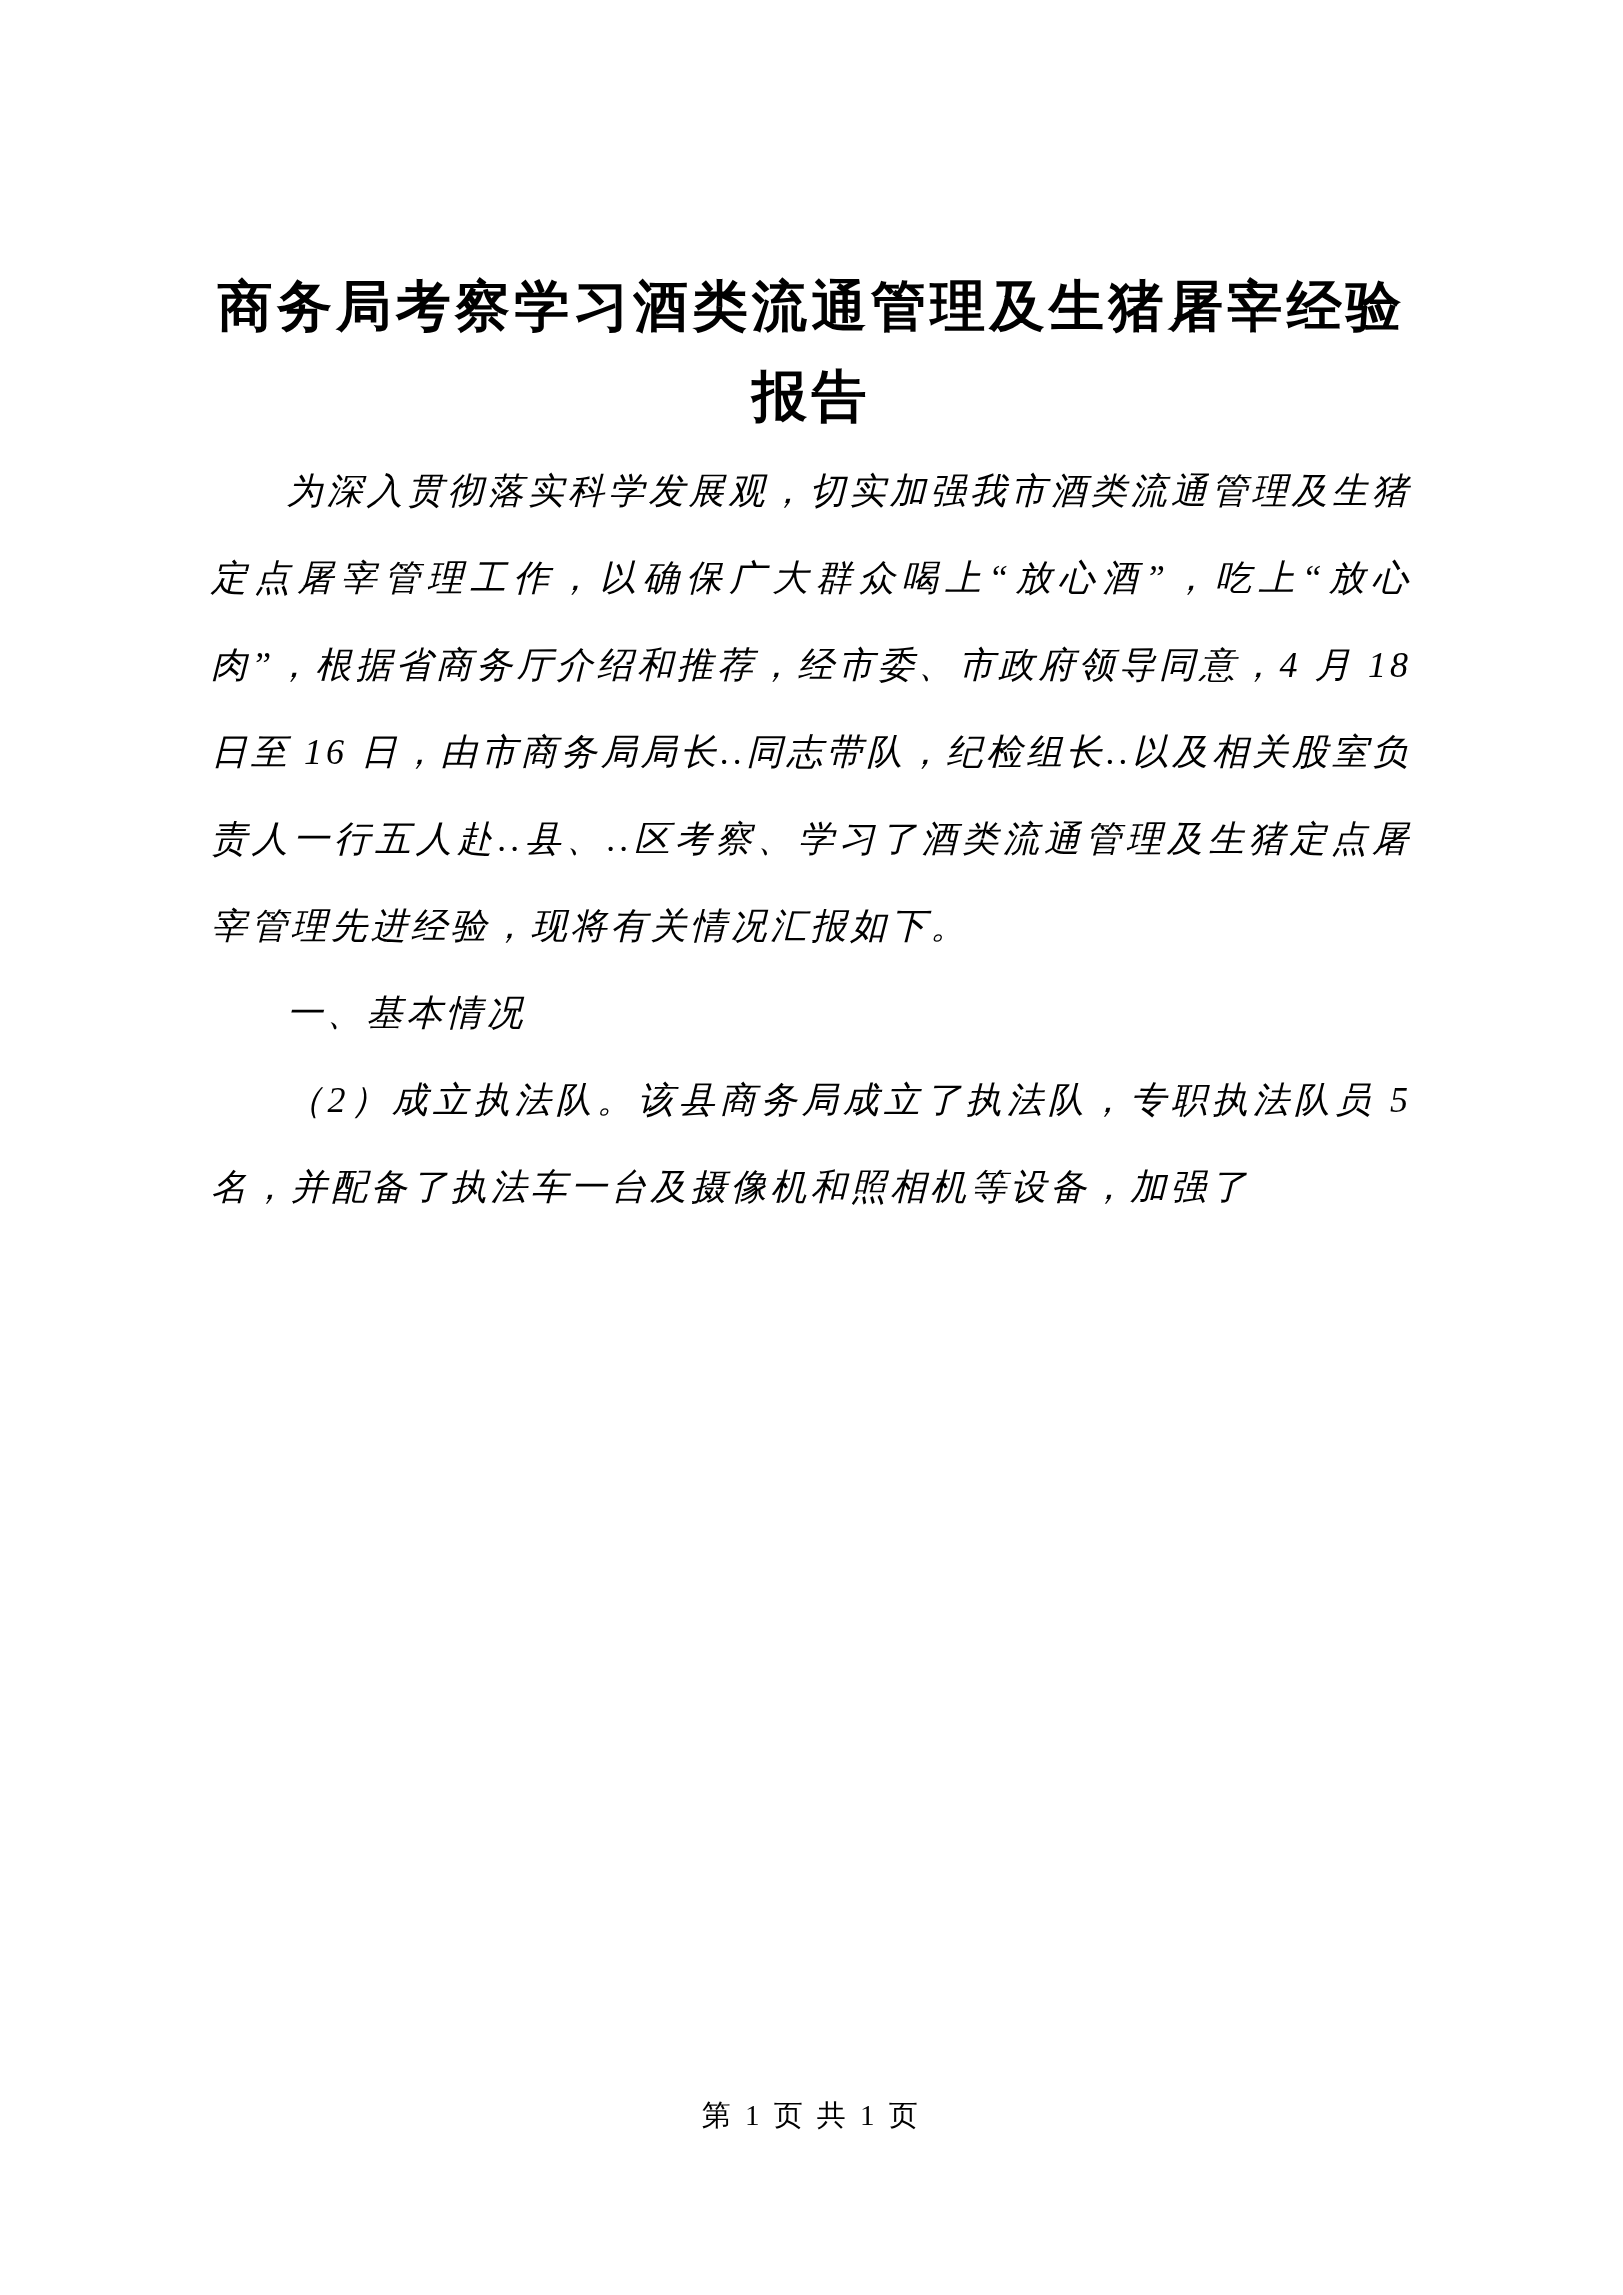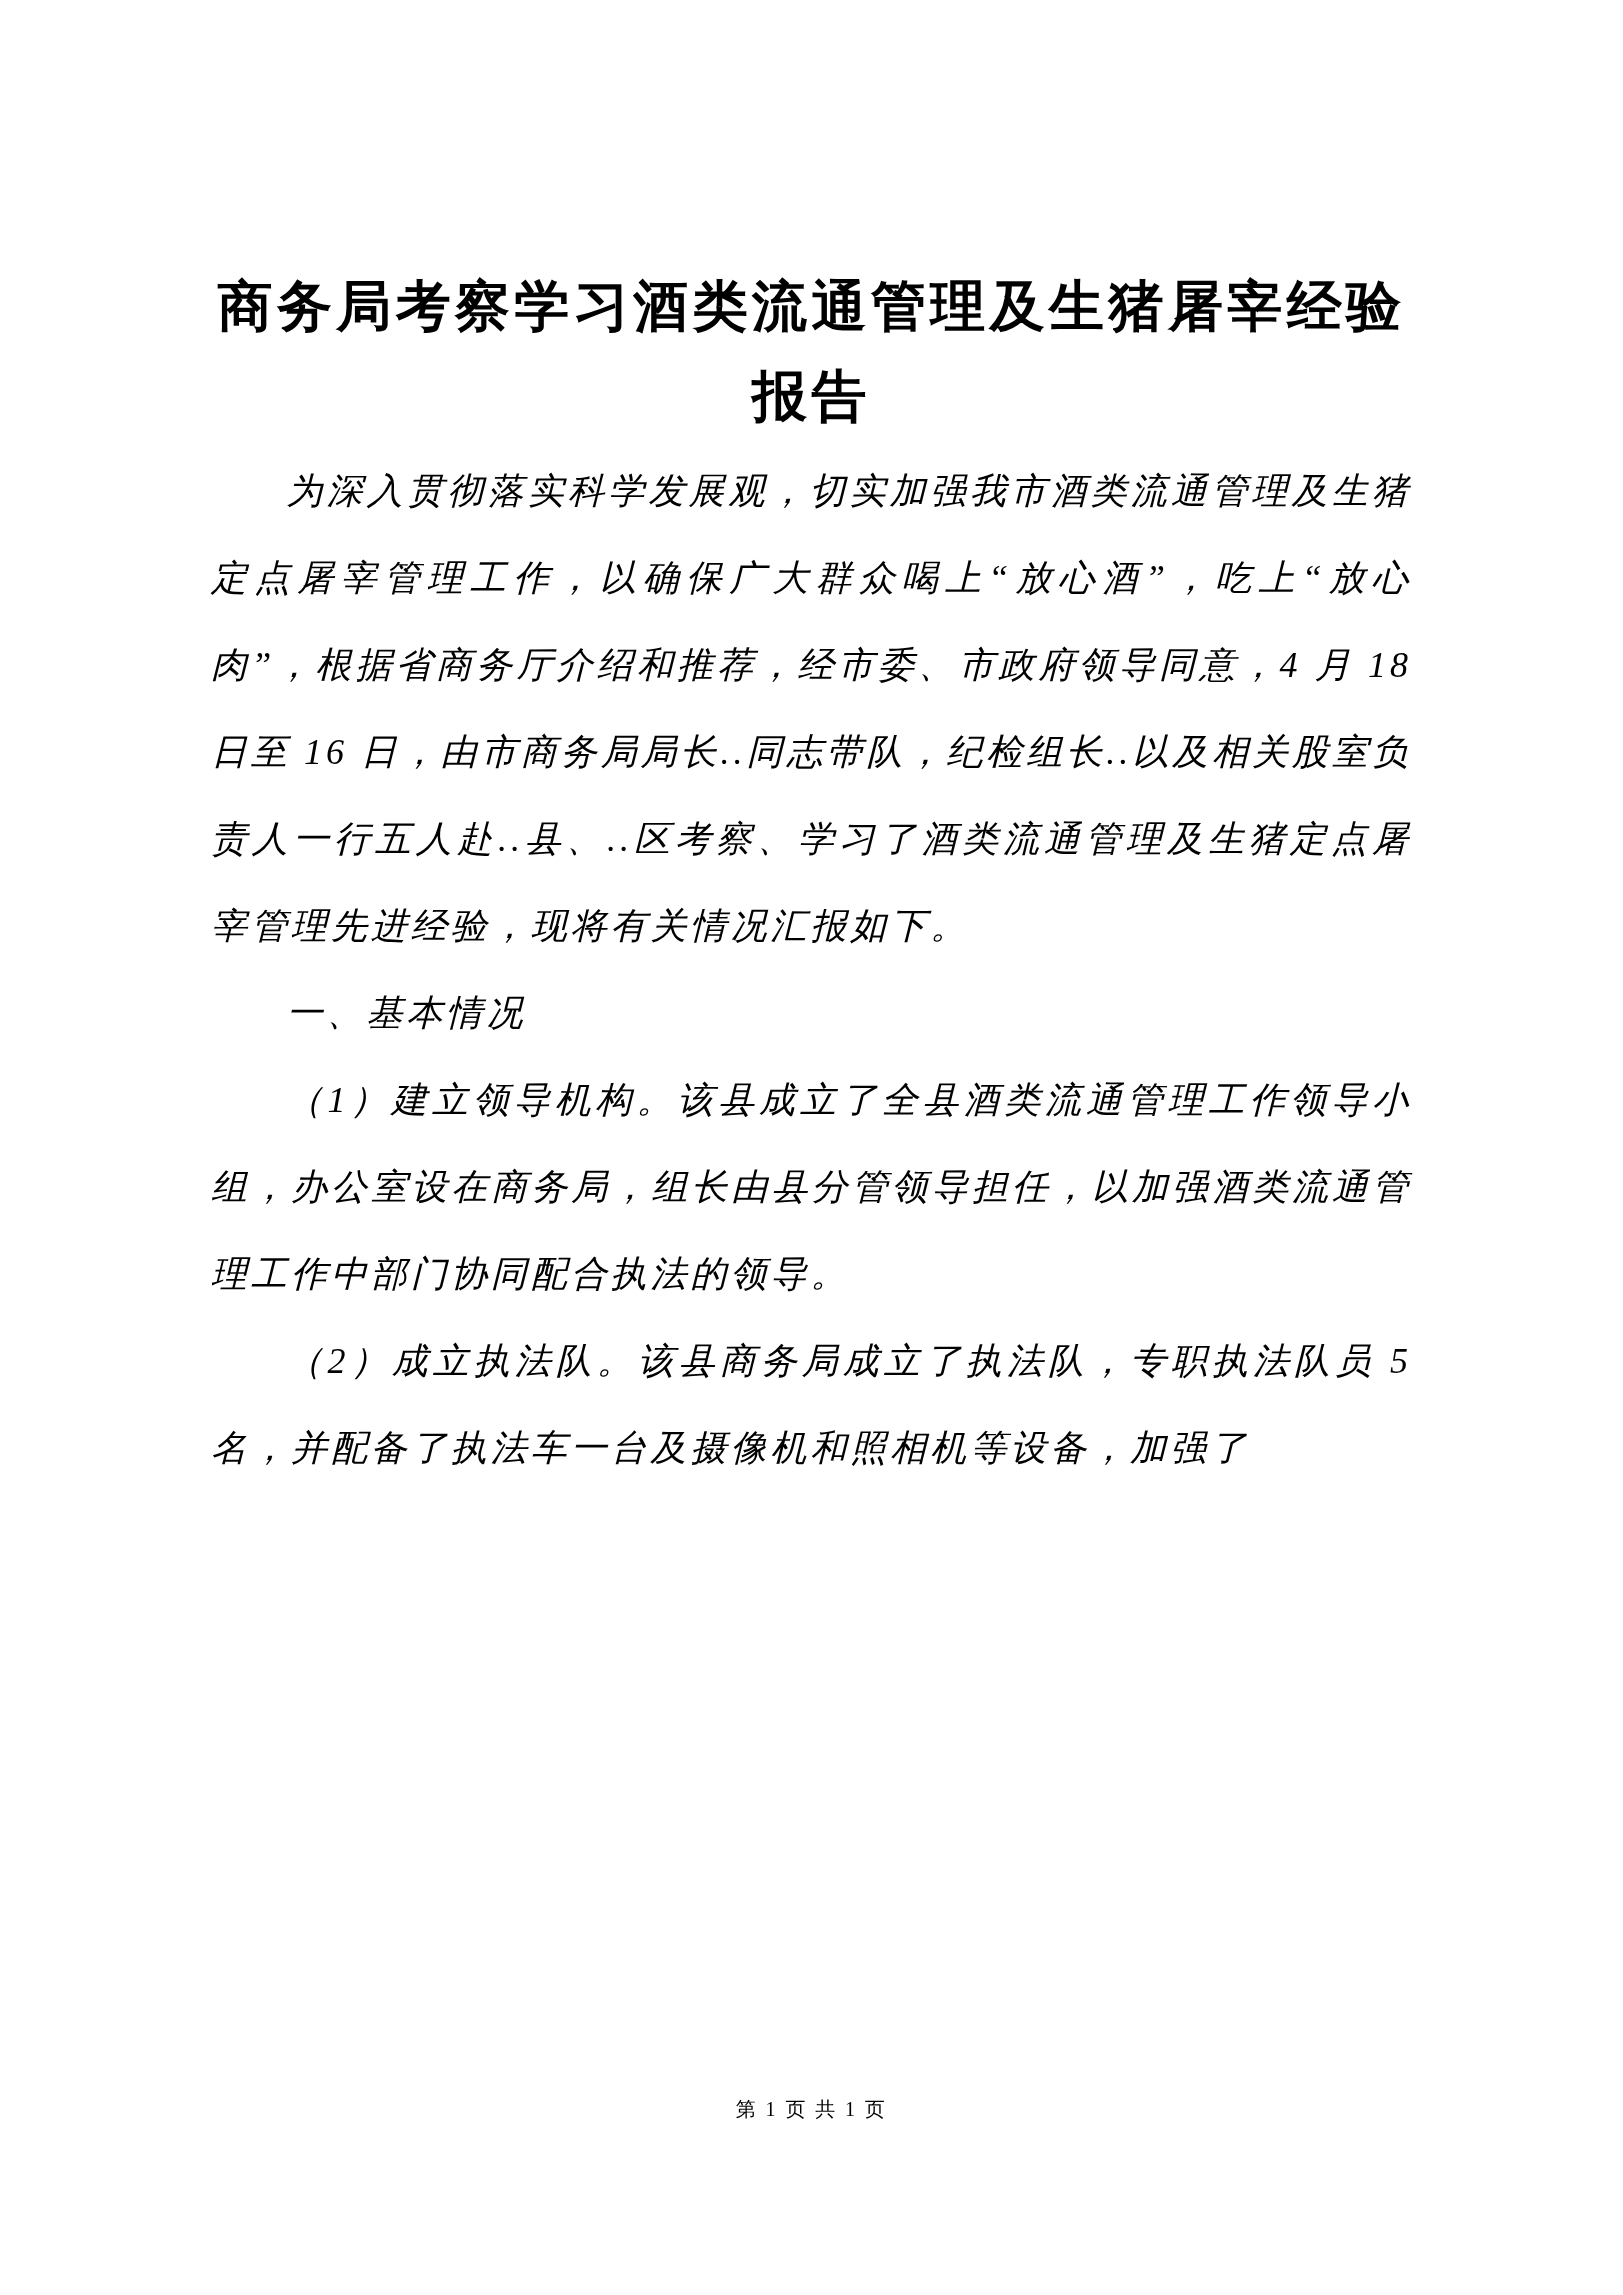"（1）建立领导机构。该县成立了全县酒类流通管理工作领导小组，办公室设在商务局，组" p { html: <p>（1）建立领导机构。该县成立了全县酒类流通管理工作领导小组，办公室设在商务局，组长由县分管领导担任，以加强酒类流通管理工作中部门协同配合执法的领导。</p> -> none }
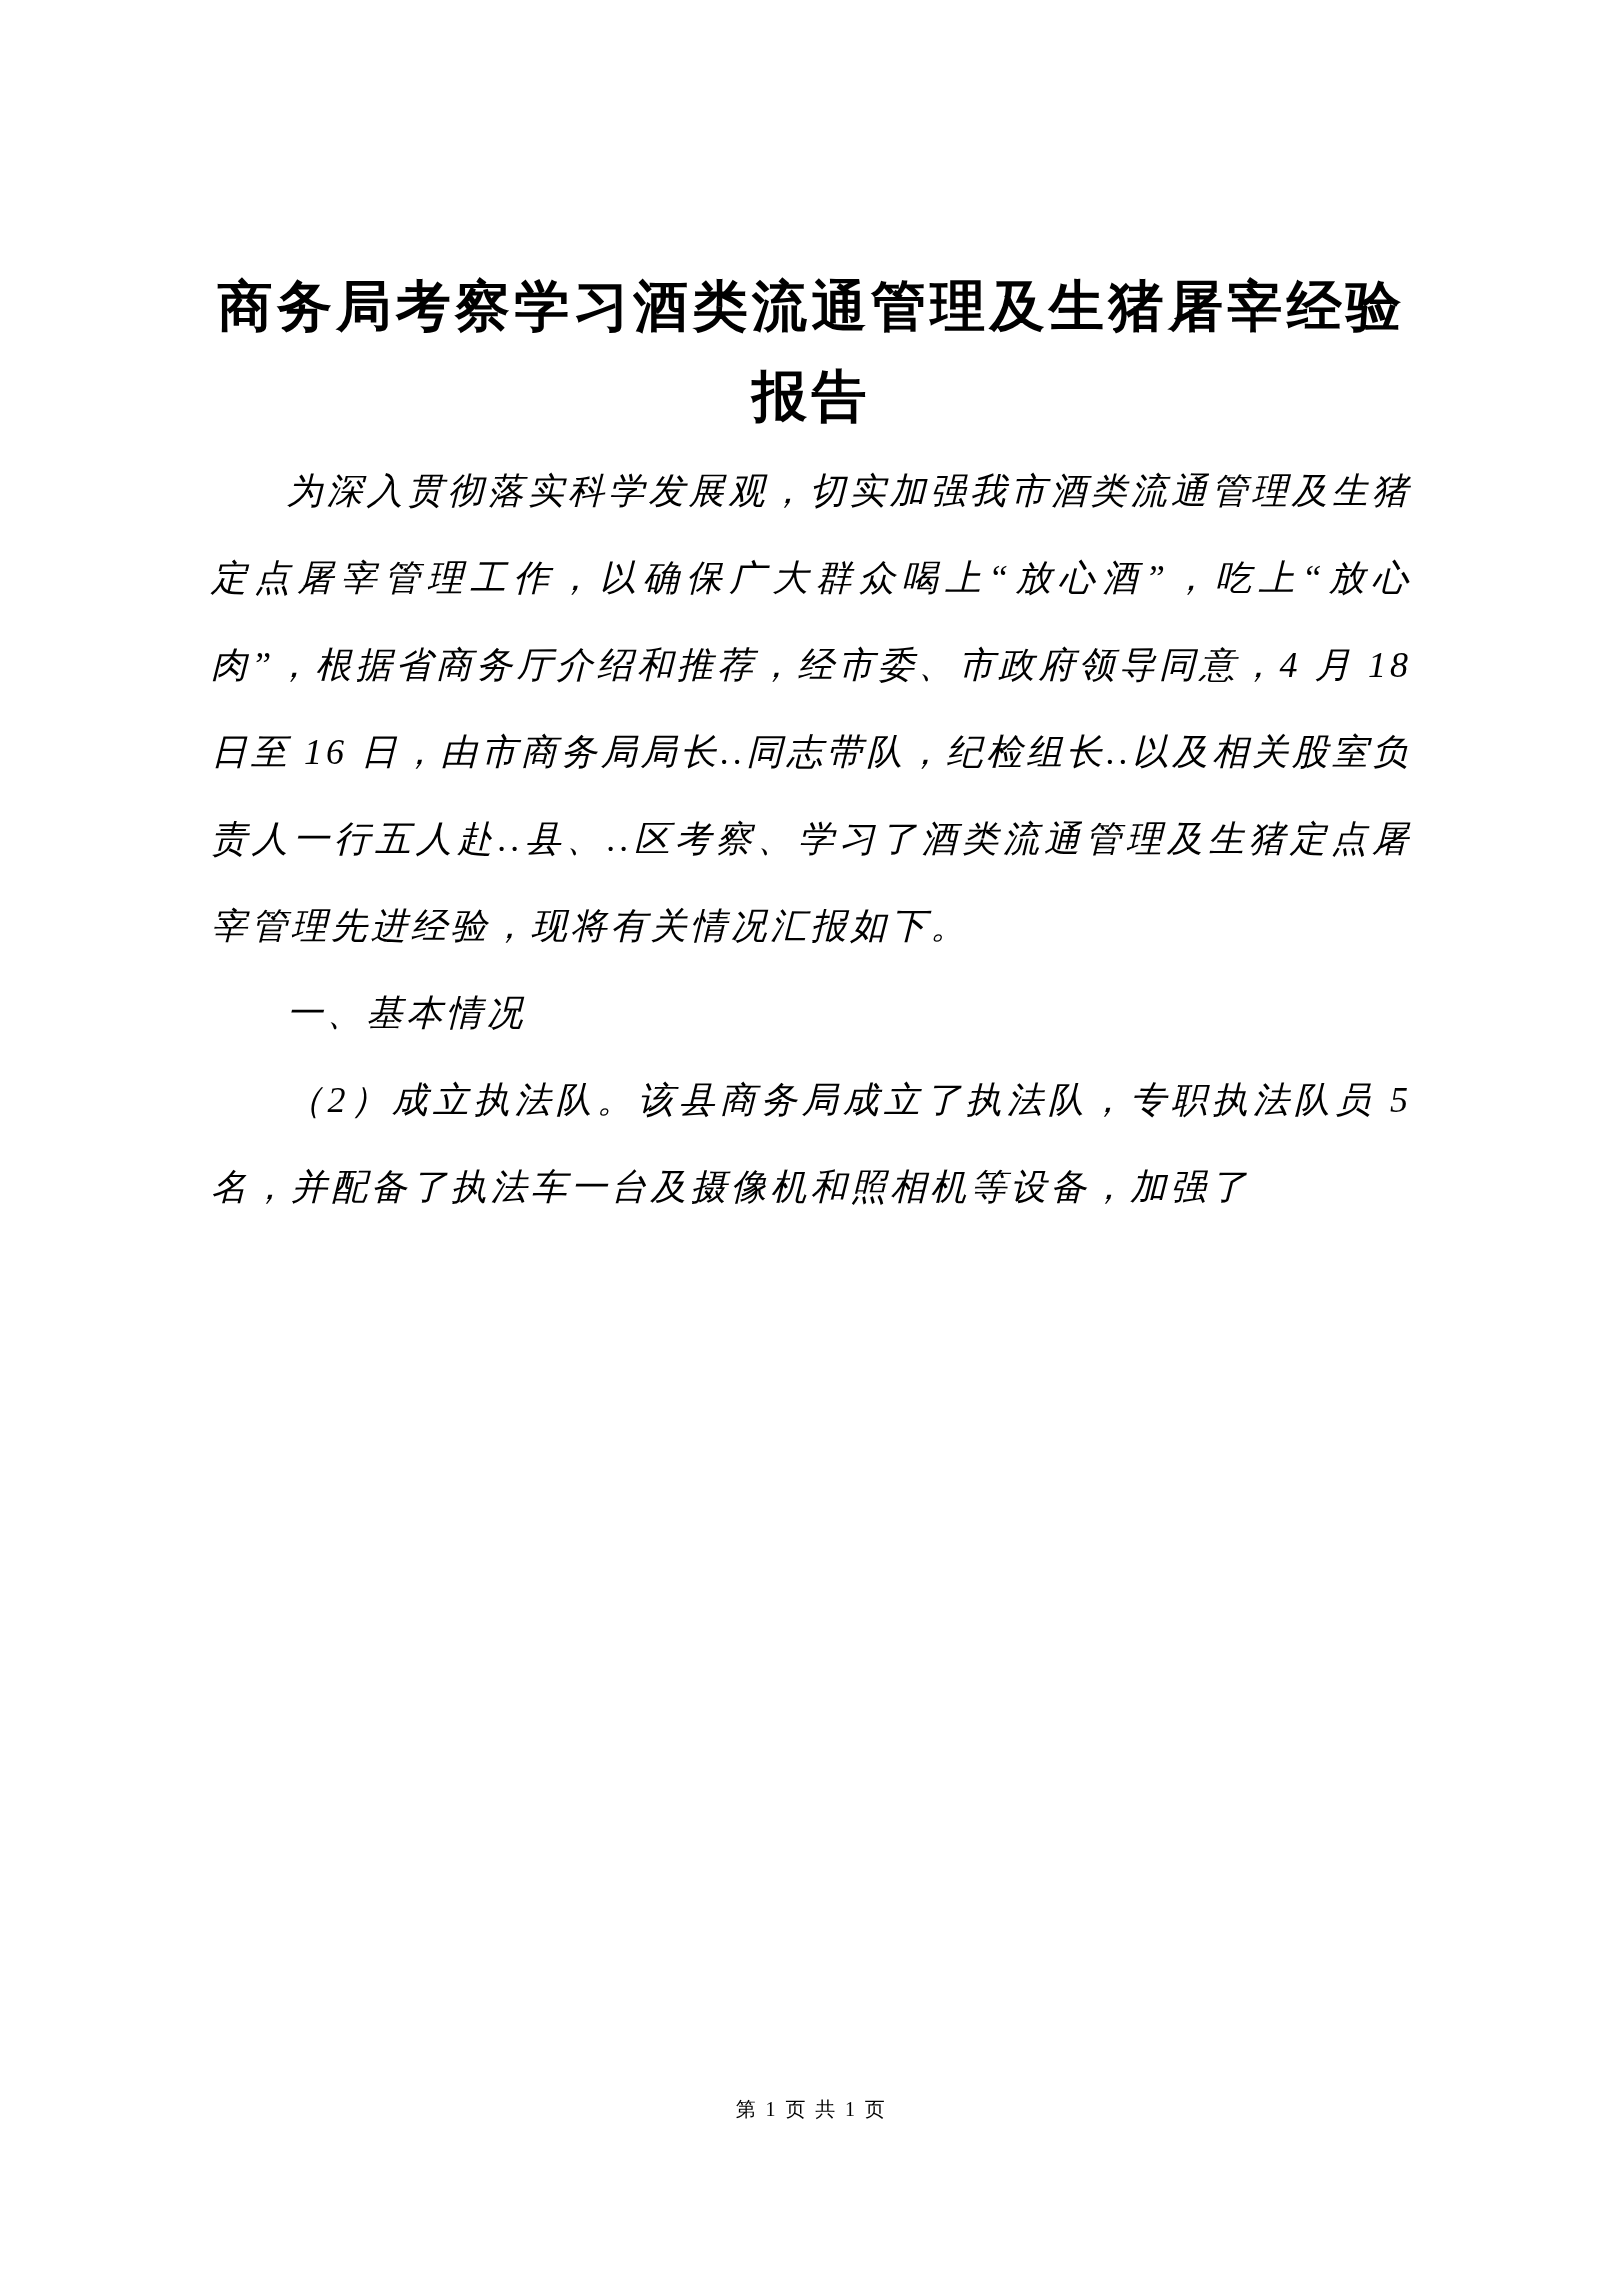"第 1 页 共 1" .page-footer { font-size: 20px -> 29px }
